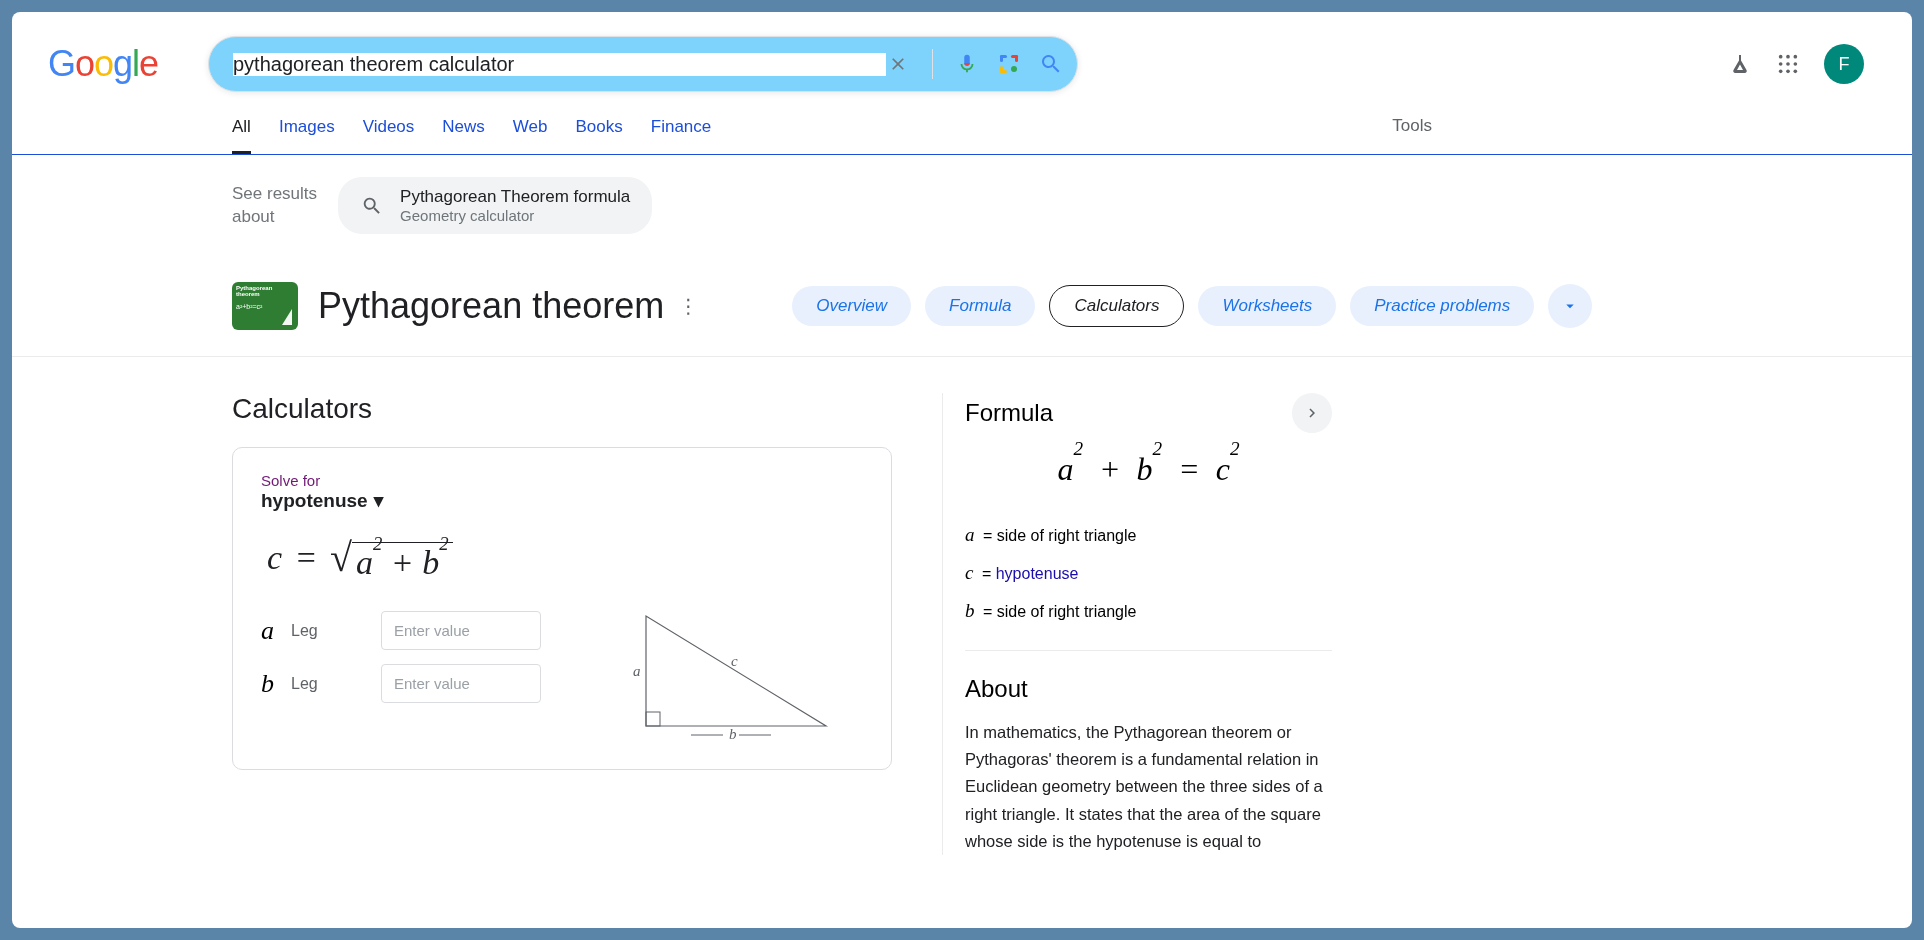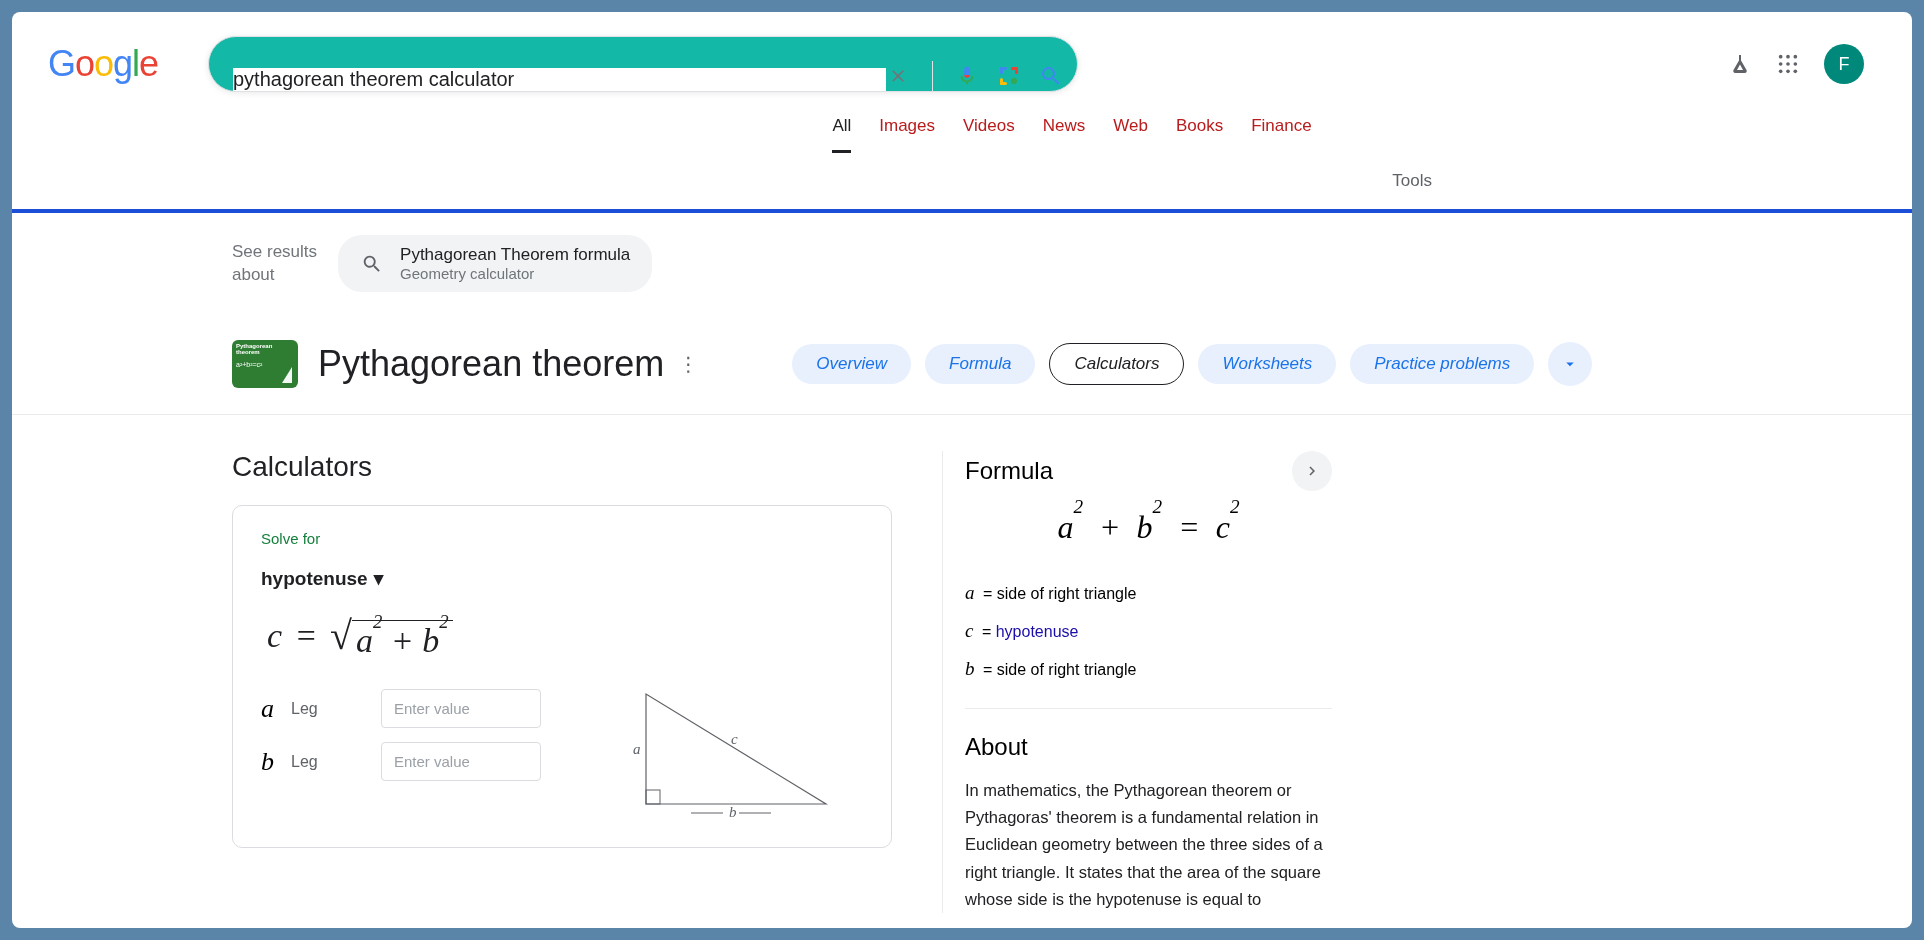"pythagorean theorem calculator" .search-box { align-items: flex-end -> center; background: #14b8a6 -> #7dd3fc }
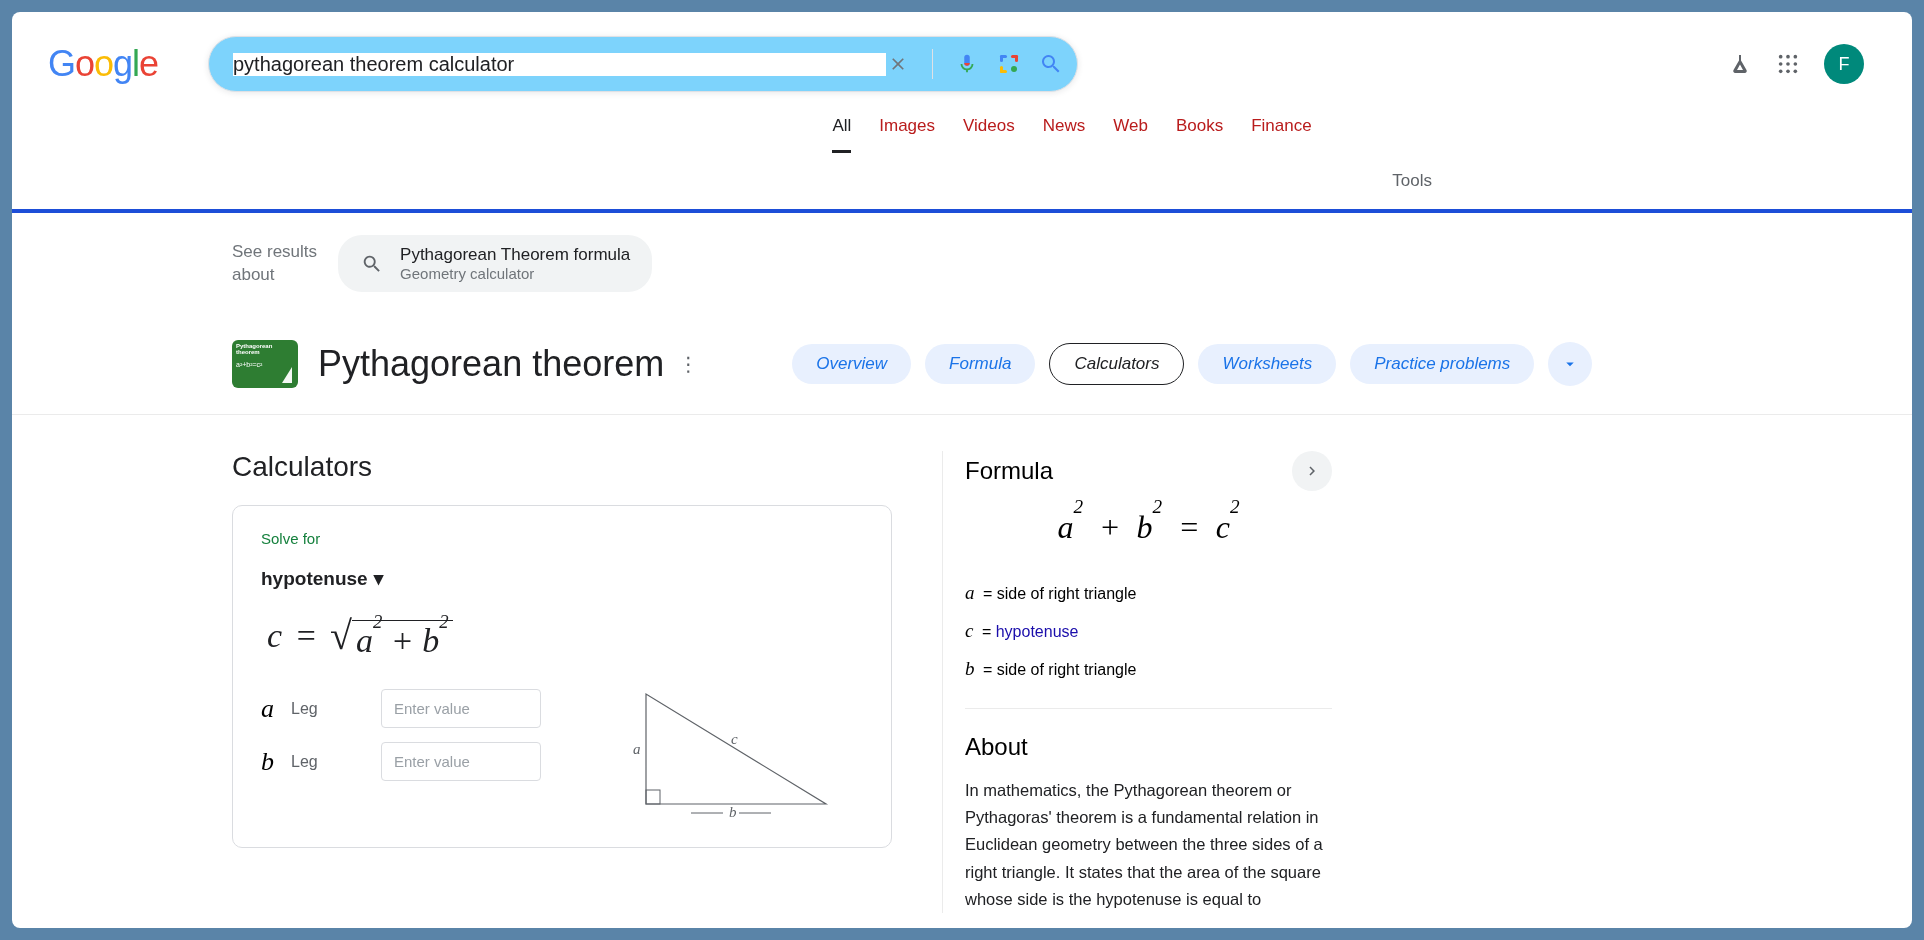"All" .nav-row { border-bottom: 4px solid #1d4ed8 -> 1px solid #1d4ed8; flex-direction: column -> none }
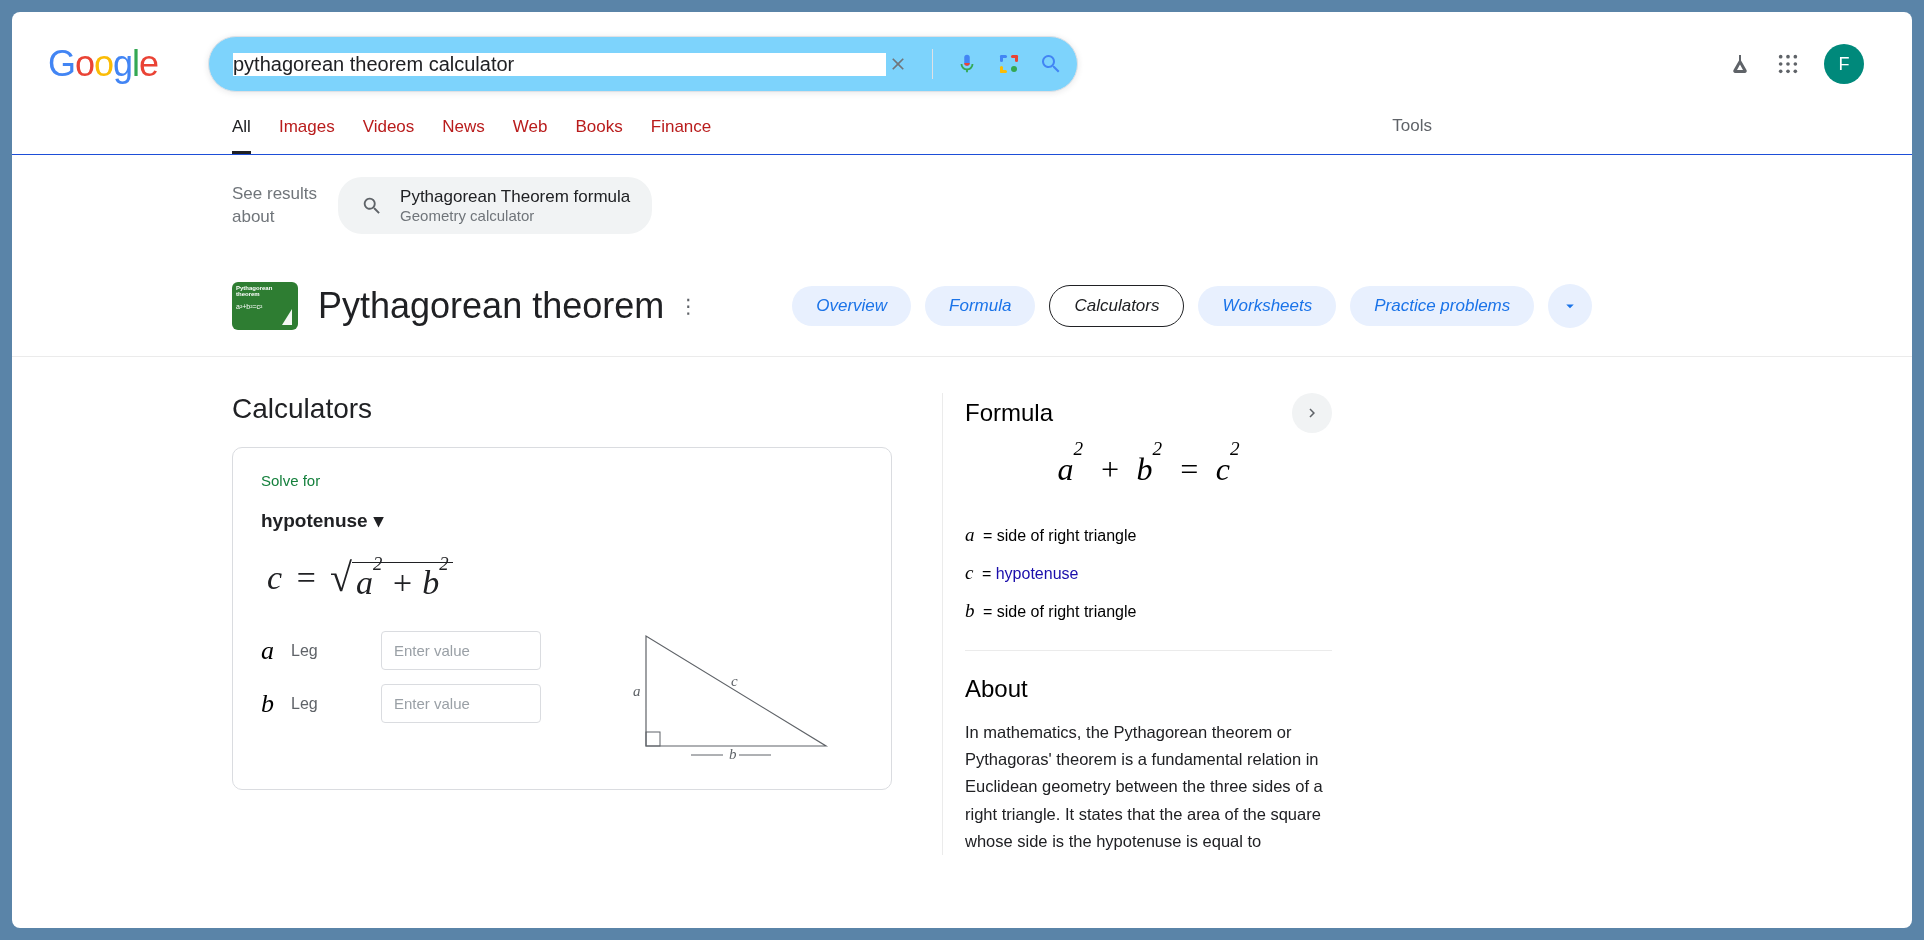"Images" .nav-tab { color: #b91c1c -> #1d4ed8 }
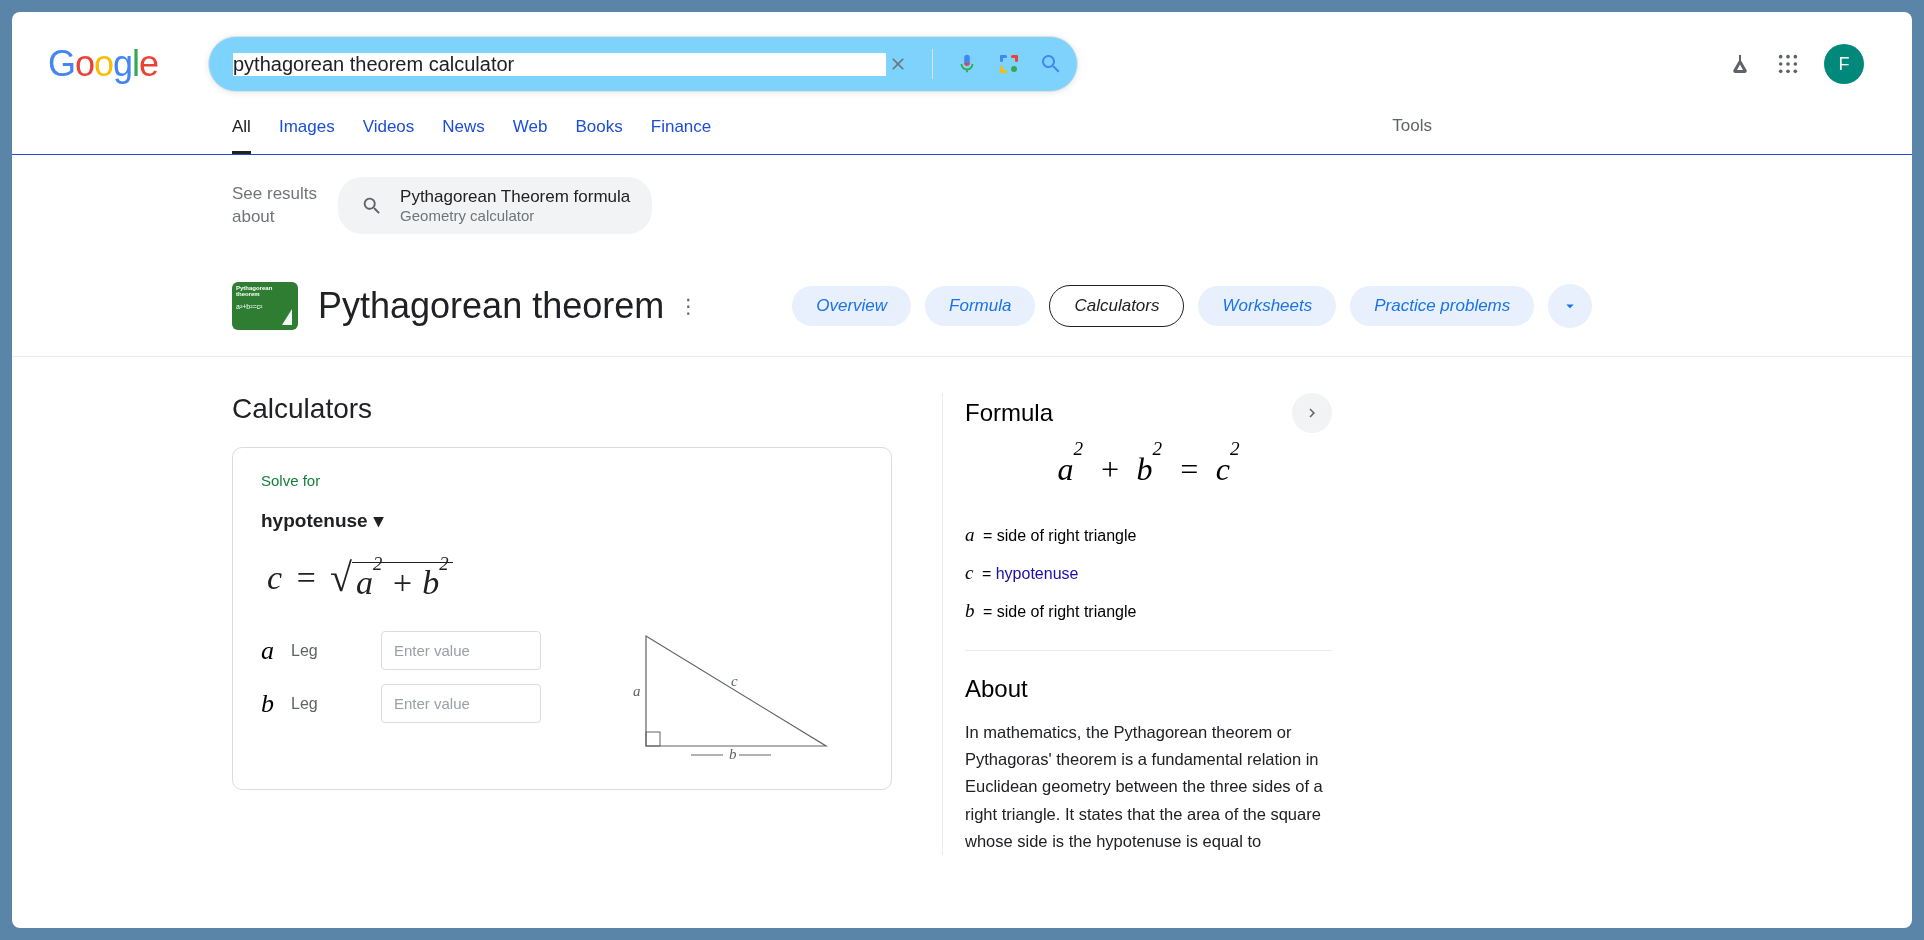"Solve for" .solve-label { color: #15803d -> #701a75; margin-bottom: 20px -> 0 }
